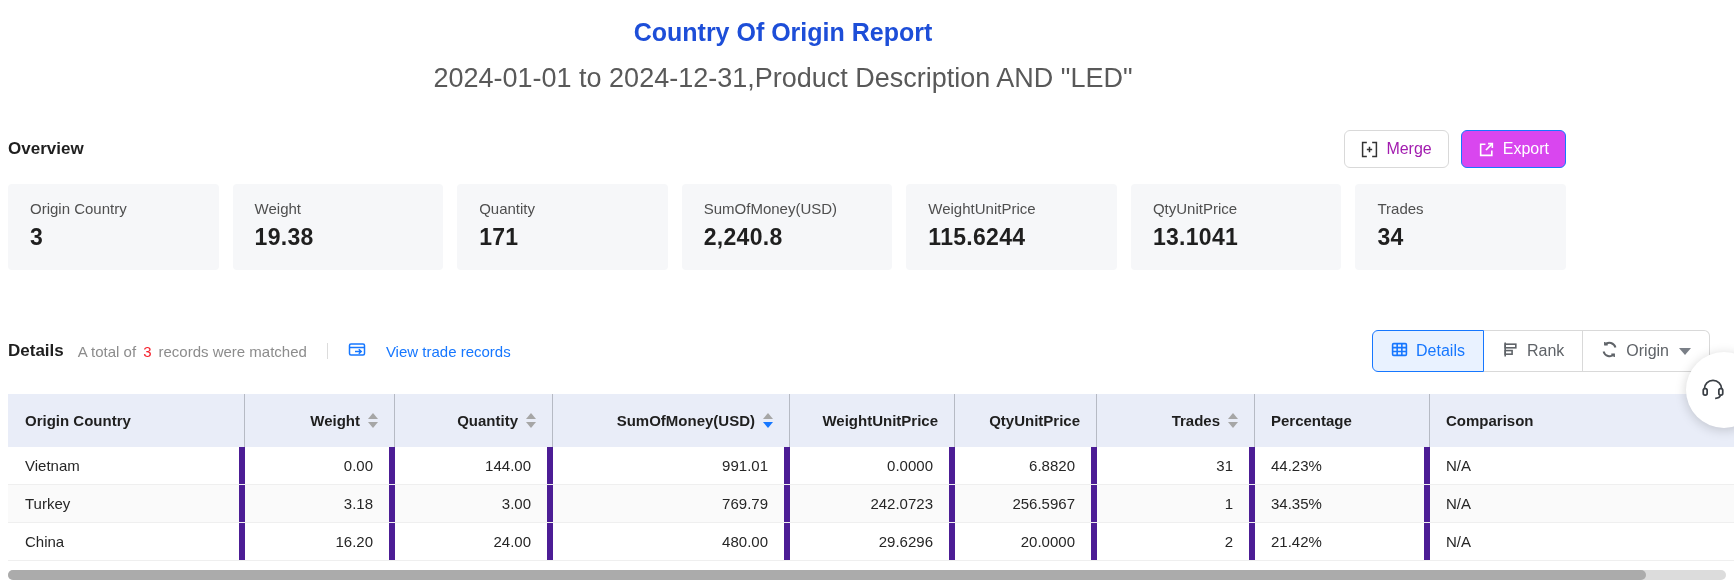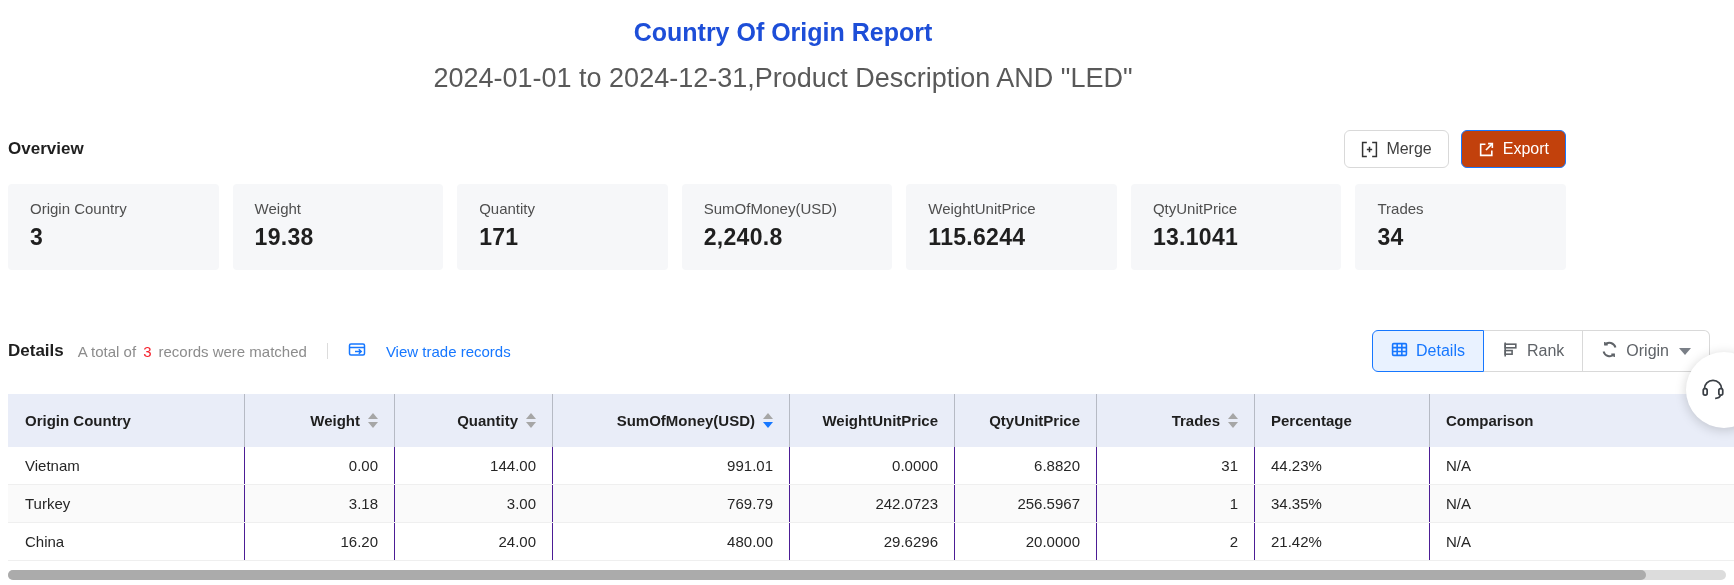"Merge" .btn { color: #404040 -> #a21caf }
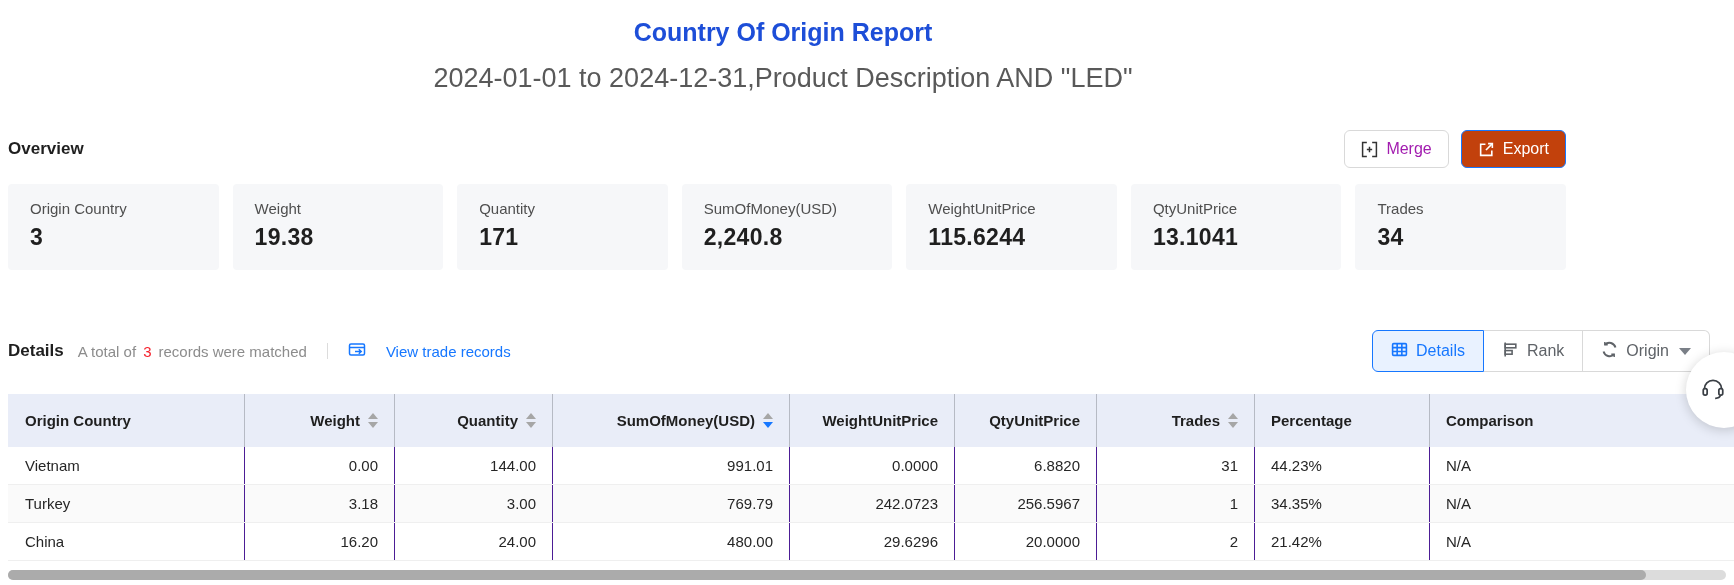"Export" .btn.primary { background: #c2410c -> #d946ef }
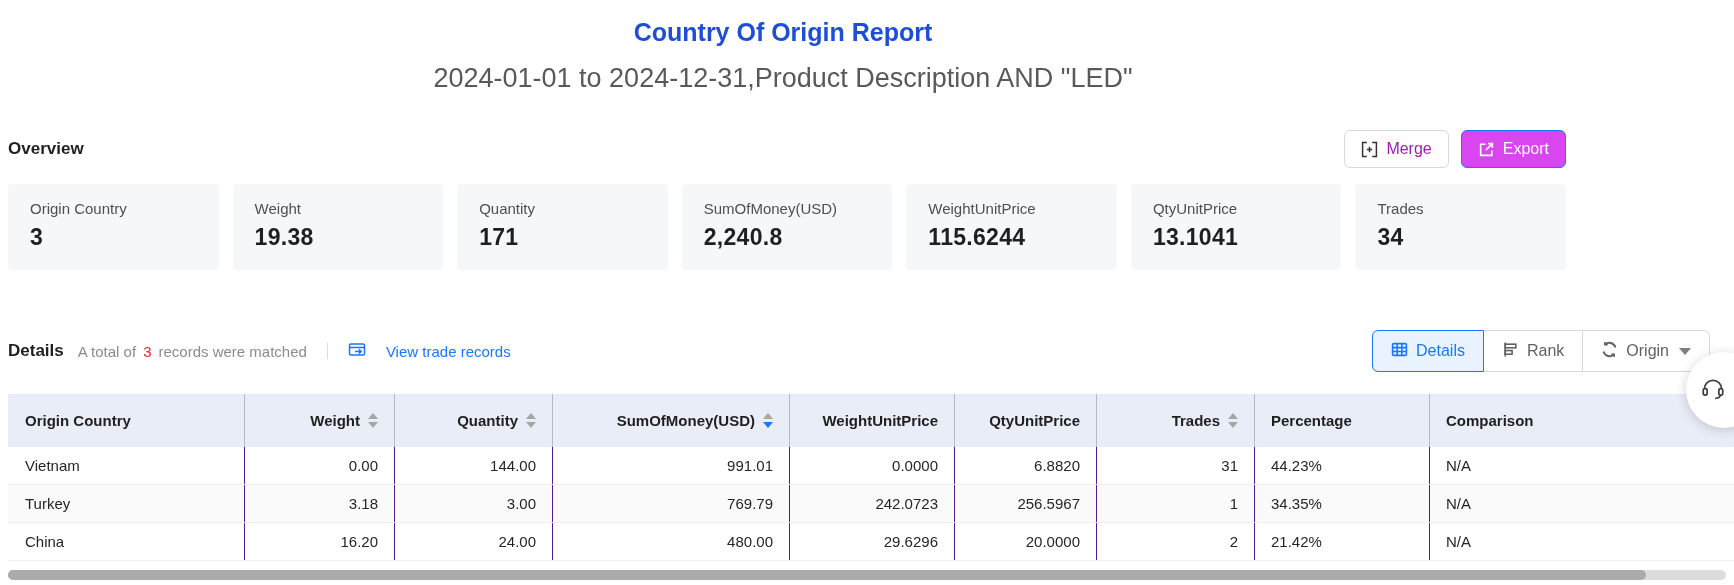"Vietnam" .td { border-right: 1px solid #4c1d95 -> 6px solid #4c1d95 }
